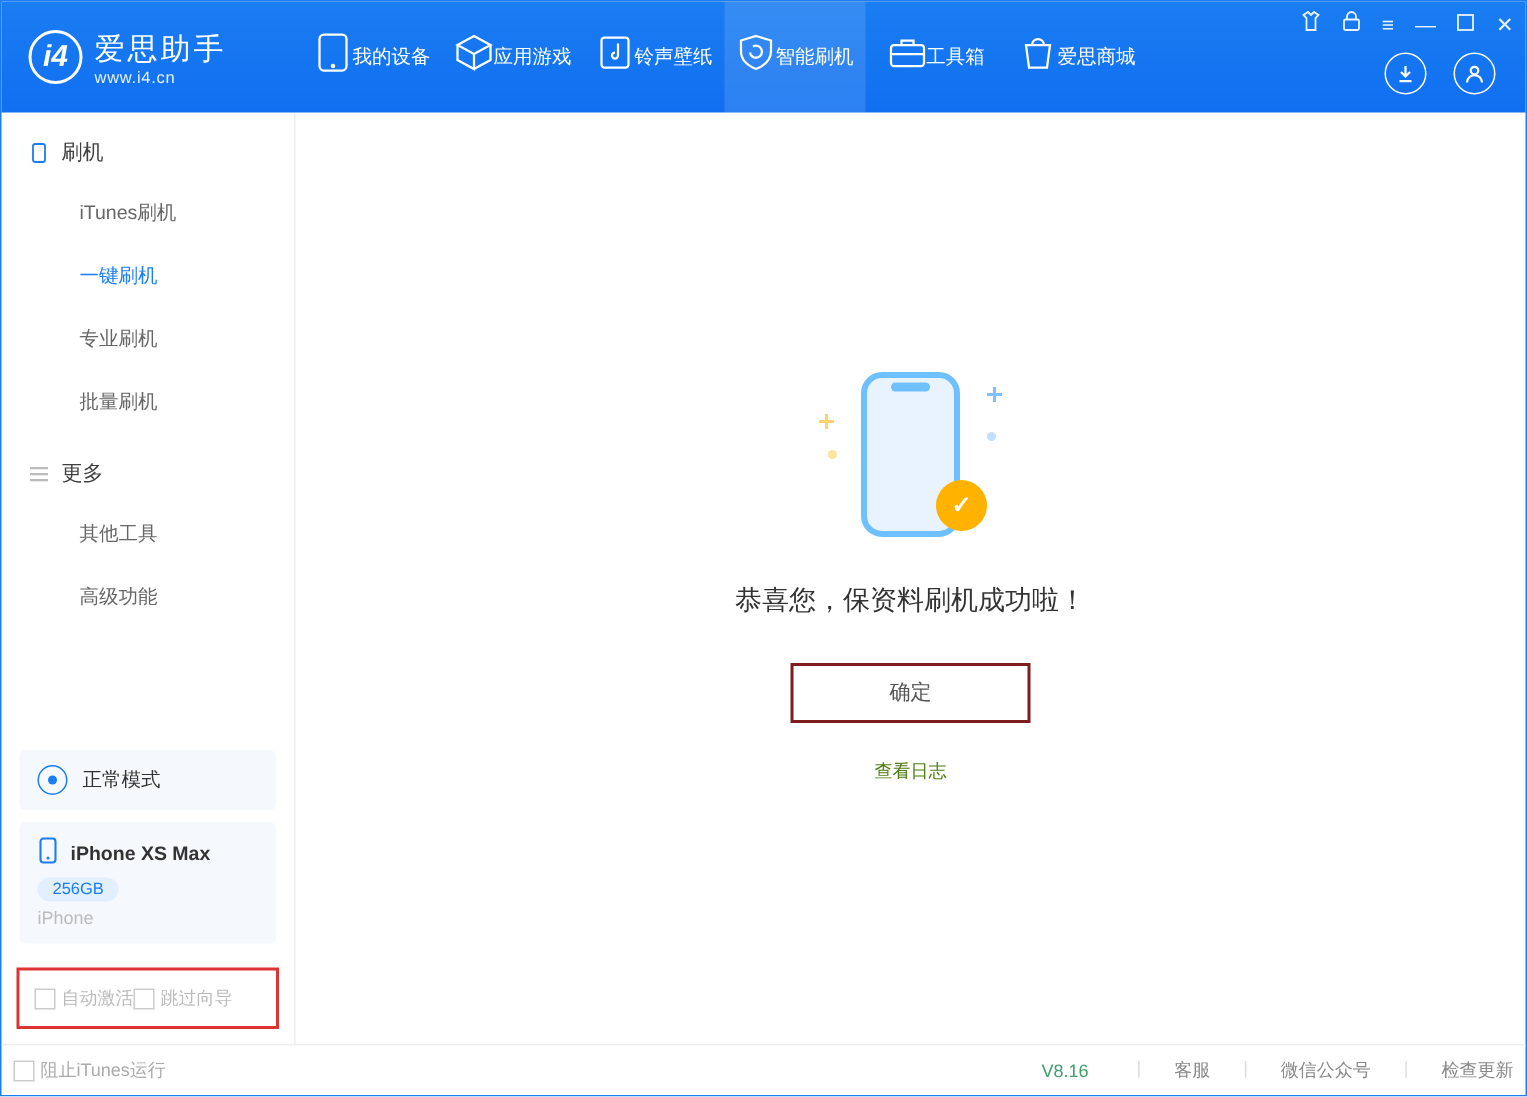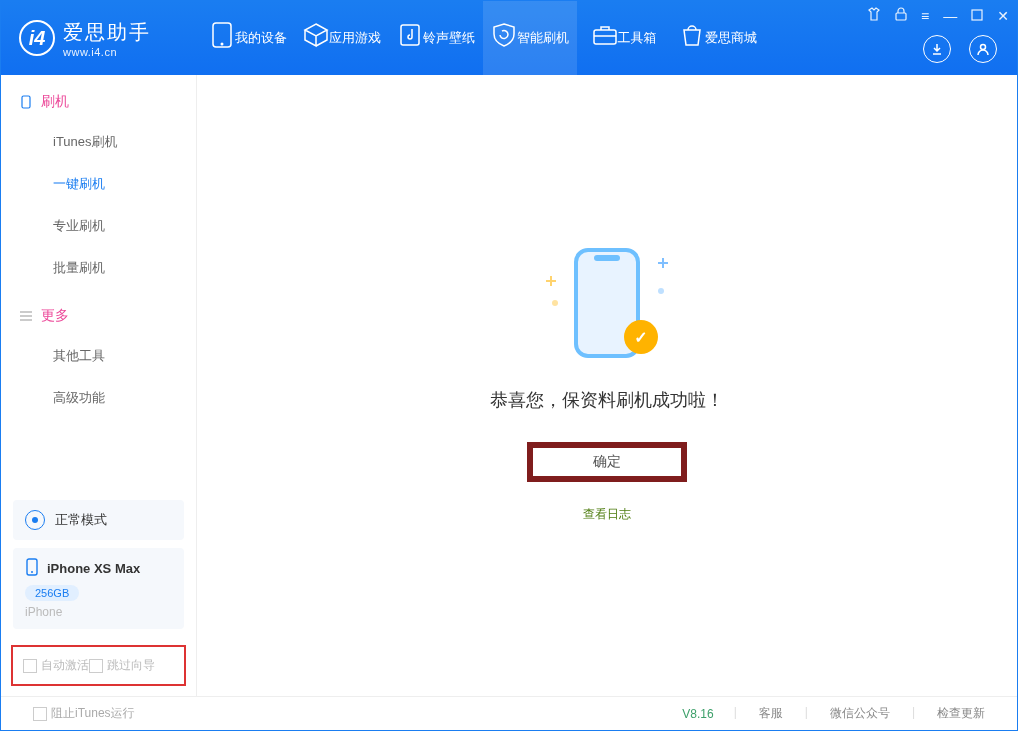"刷机" .side-group-title { color: #ec4899 -> #404040 }
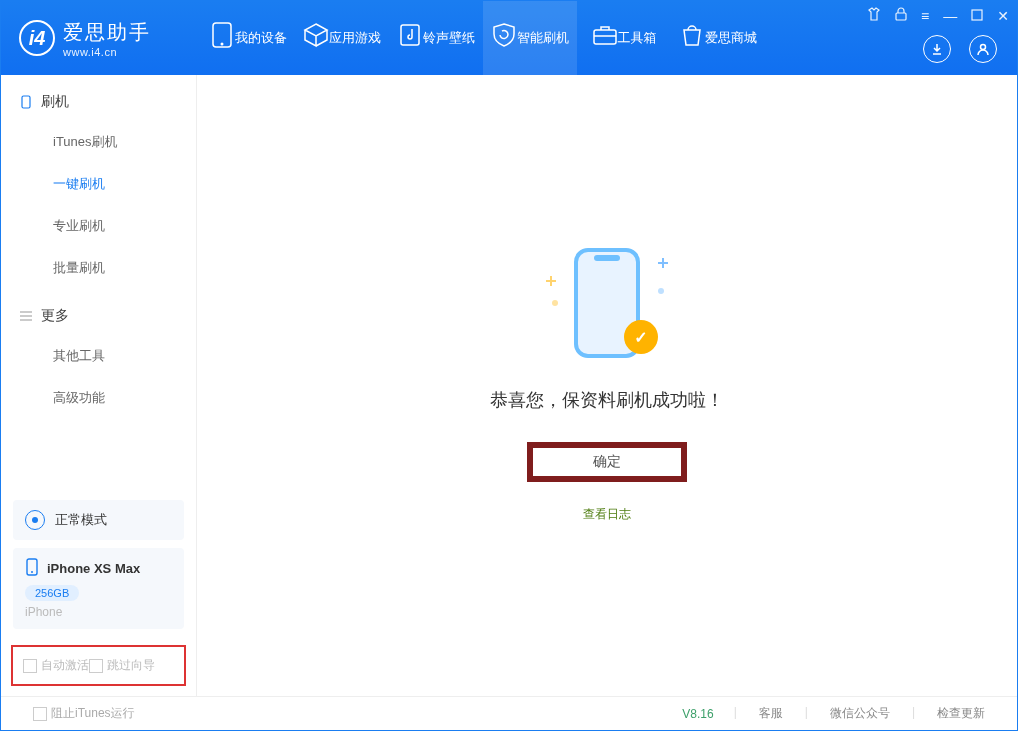"确定" .ok-btn { border: 6px solid #7f1d1d -> 2px solid #7f1d1d }
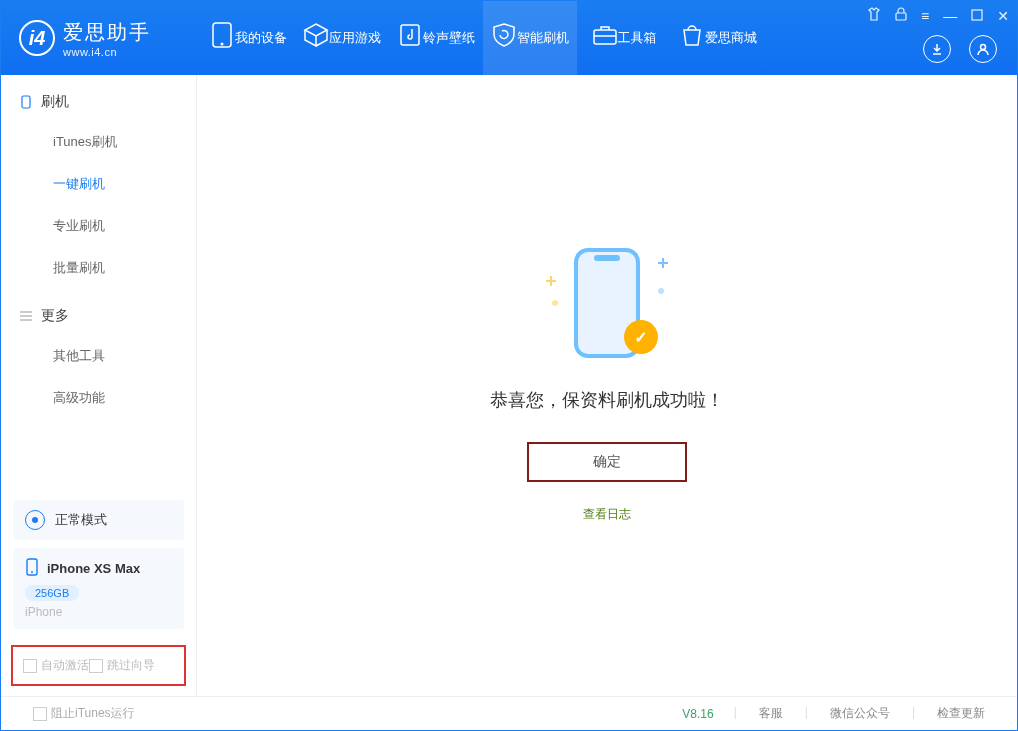"阻止iTunes运行" .statusbar { gap: 4px -> 16px; padding: 0 32px -> 0 8px }
